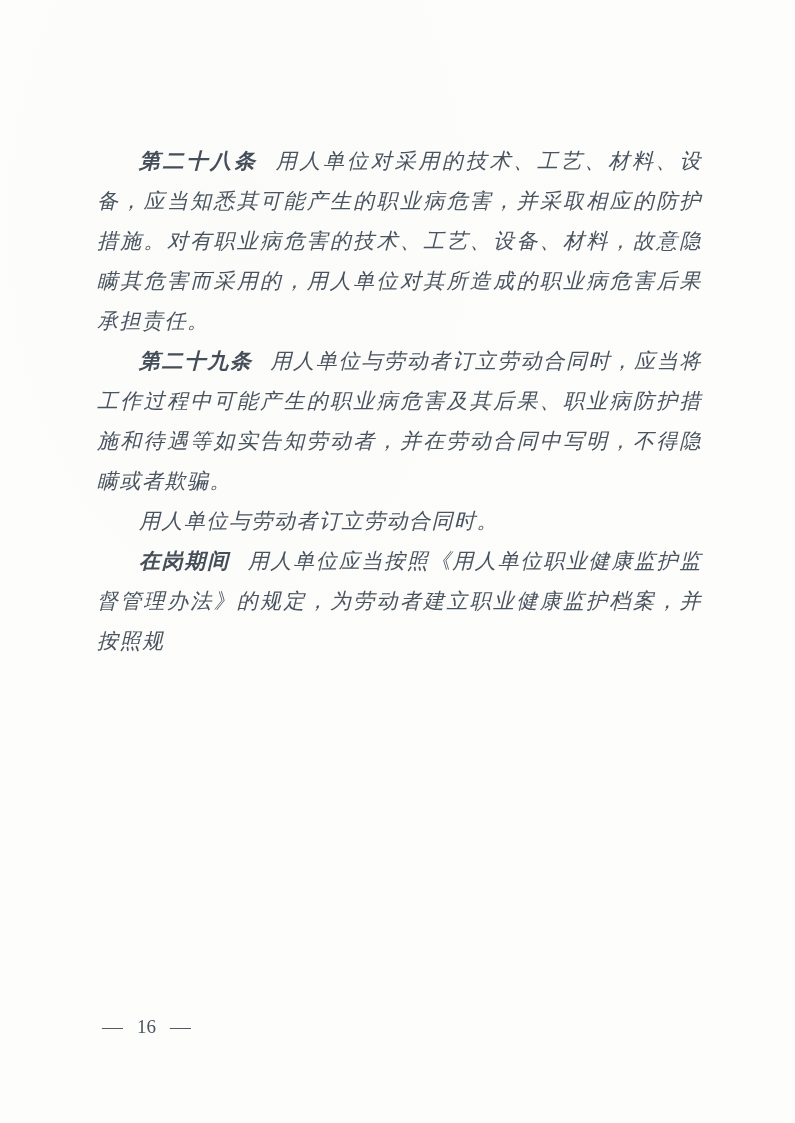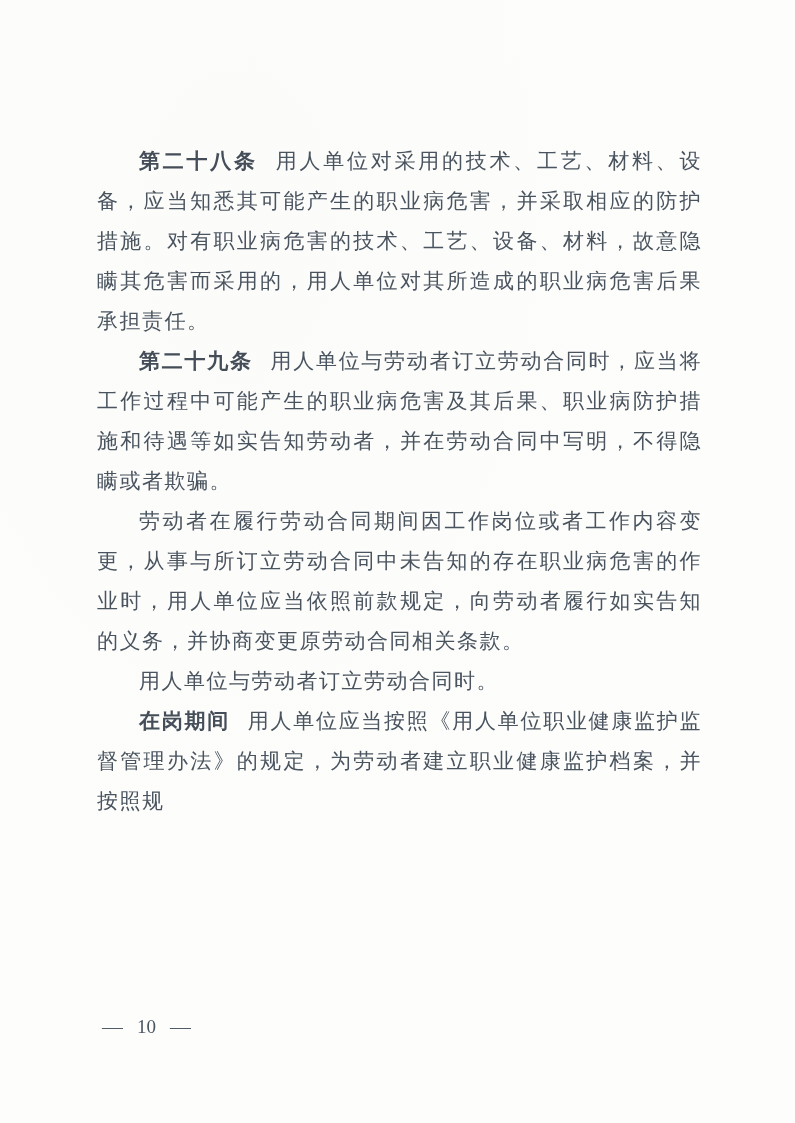"第二十八条" p.para { font-style: none -> italic }
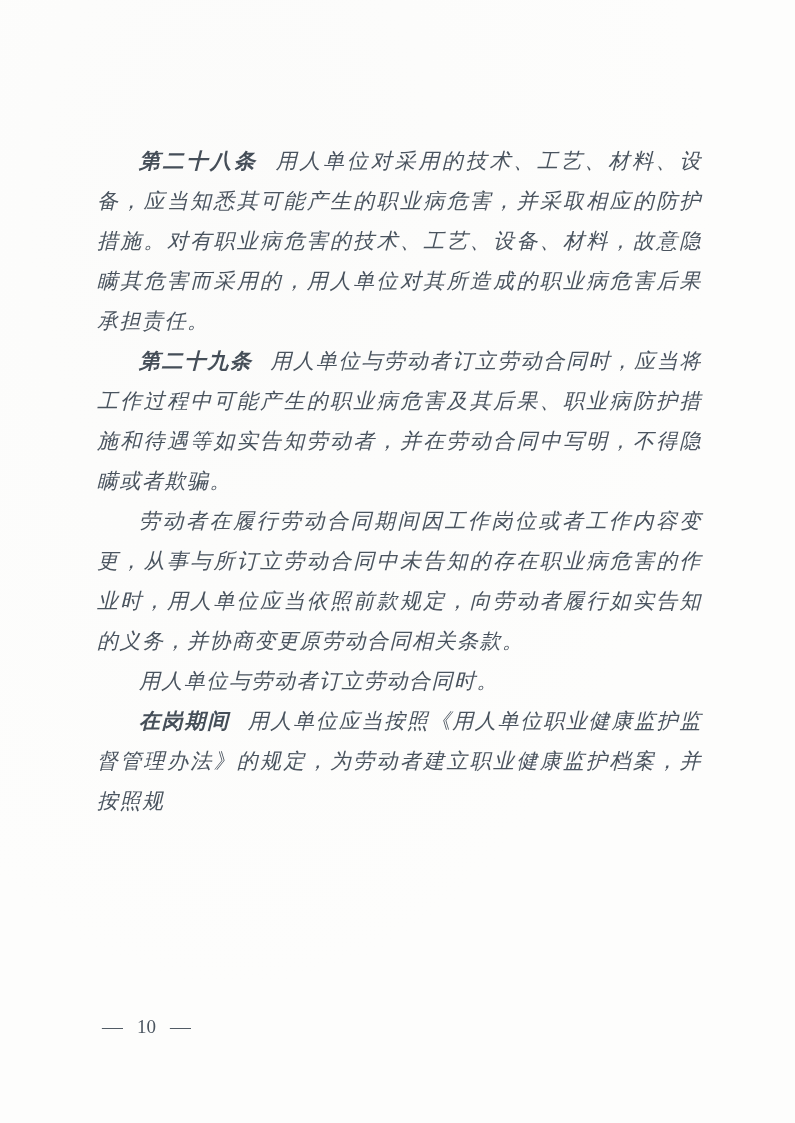"劳动者在履行劳动合同期间因工作岗位或者工作内容变更，从事与所订立劳动合同中未告知" p.para { html: <p><span></span><span>劳动者在履行劳动合同期间因工作岗位或者工作内容变更，从事与所订立劳动合同中未告知的存在职业病危害的作业时，用人单位应当依照前款规定，向劳动者履行如实告知的义务，并协商变更原劳动合同相关条款。</span></p> -> none }
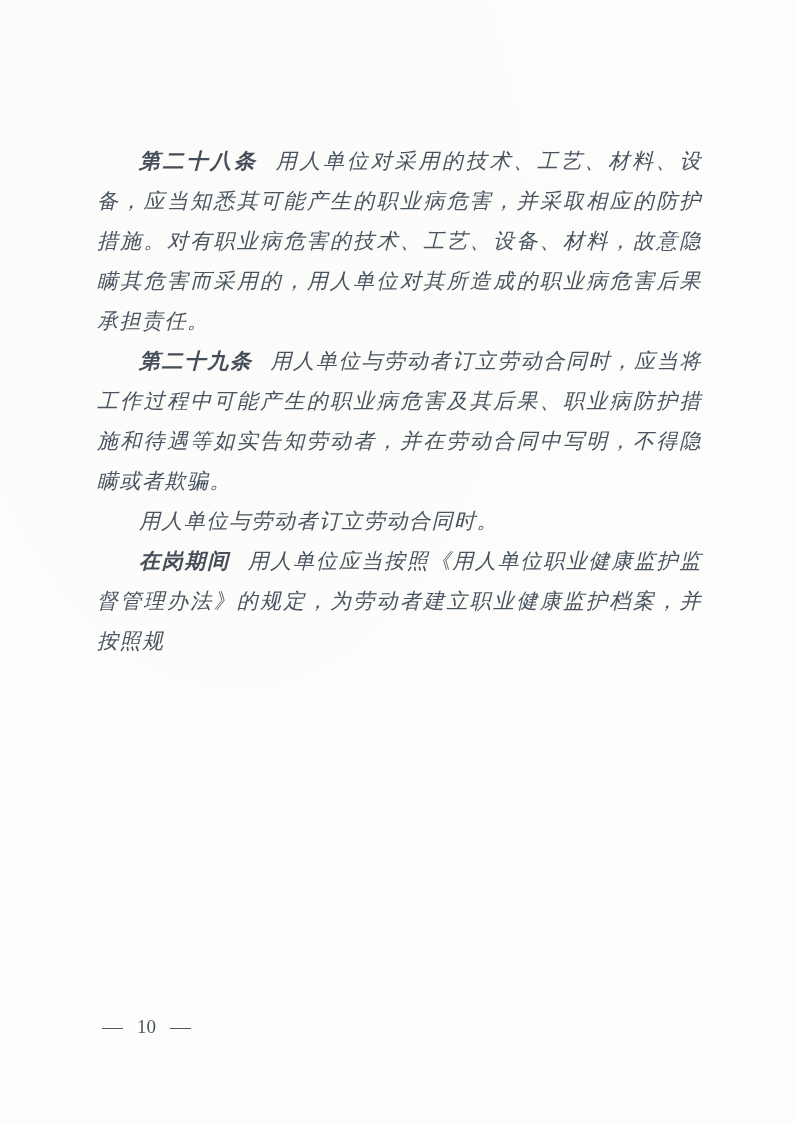"10" span.page-num { text: 10 -> 16 }
